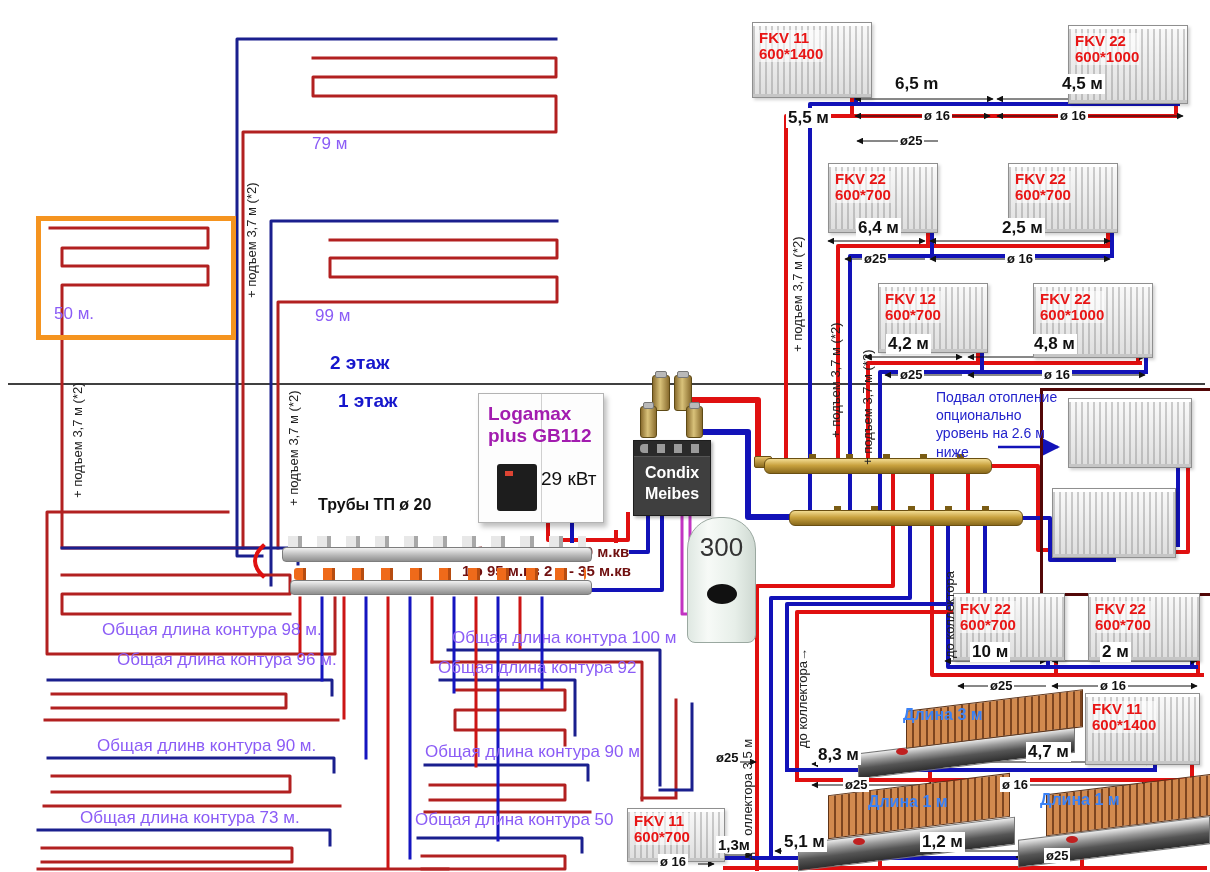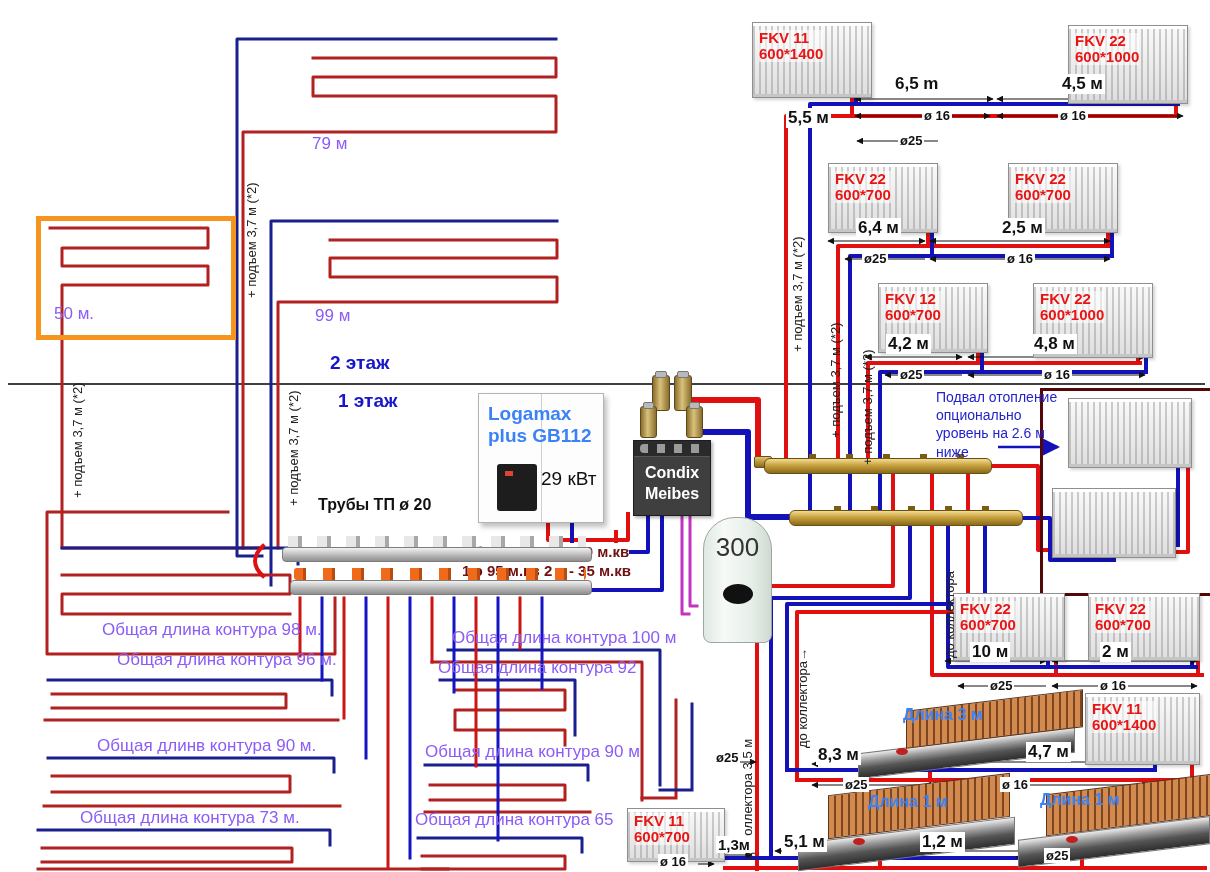"Logamax" .bname { color: #3b82f6 -> #a21caf }
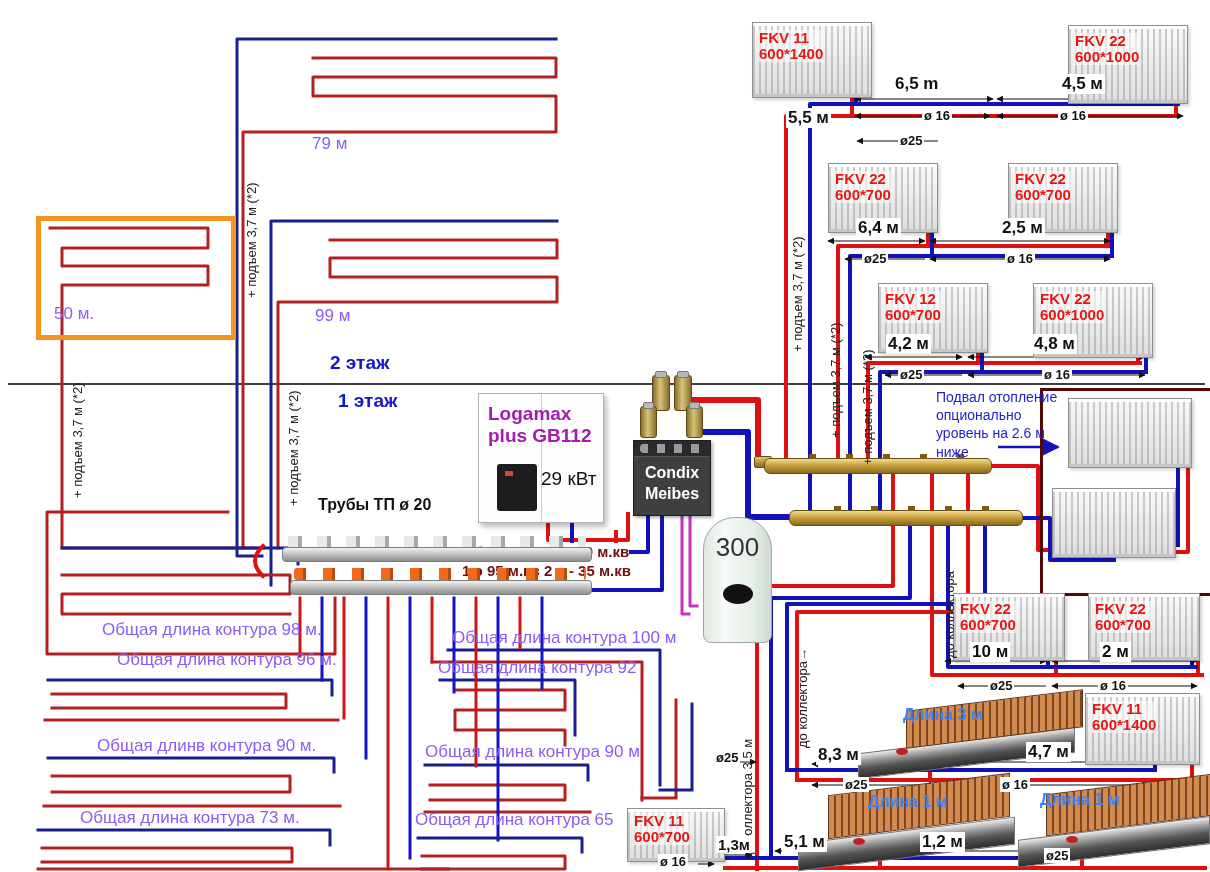"300" div.tank { margin-left: 16px -> none }
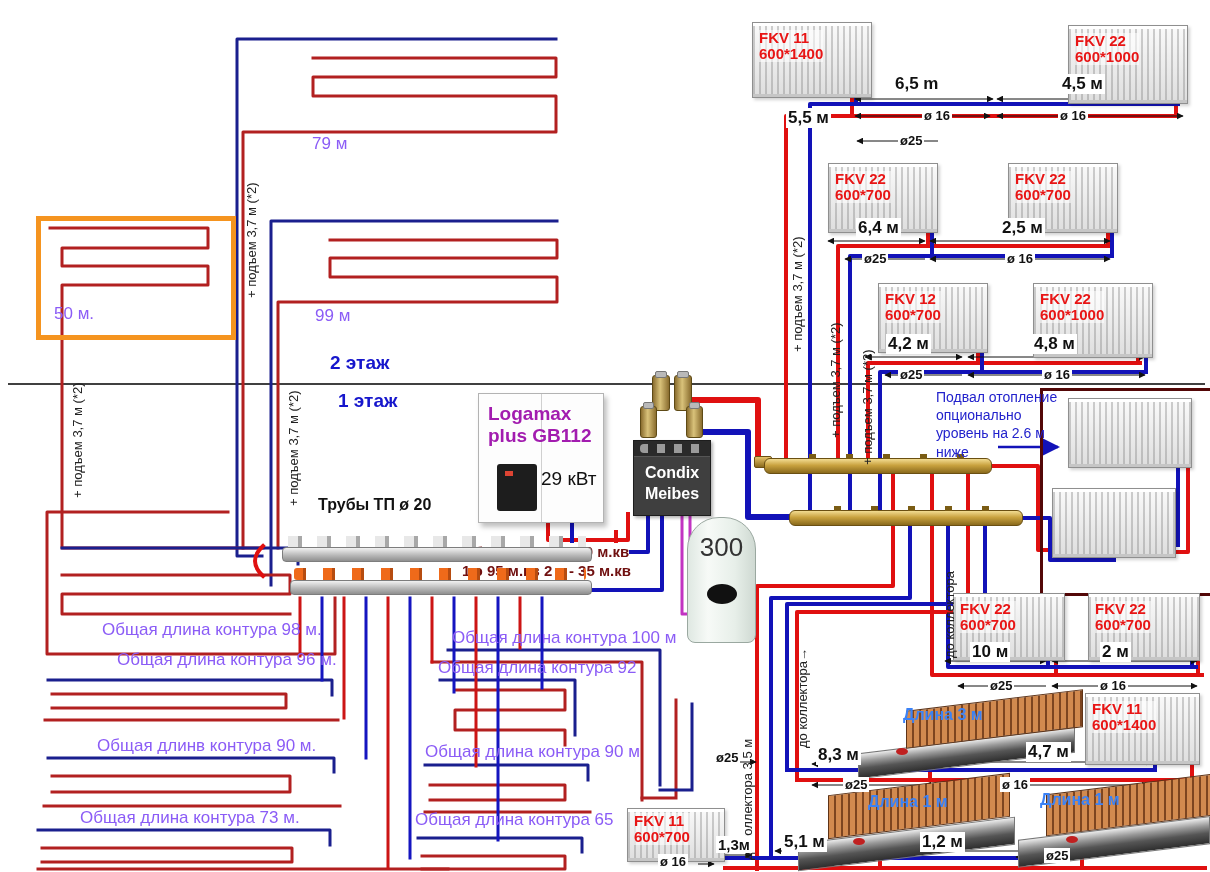"Общая длина контура 65" div.lbl { text: 65 -> 50 }
